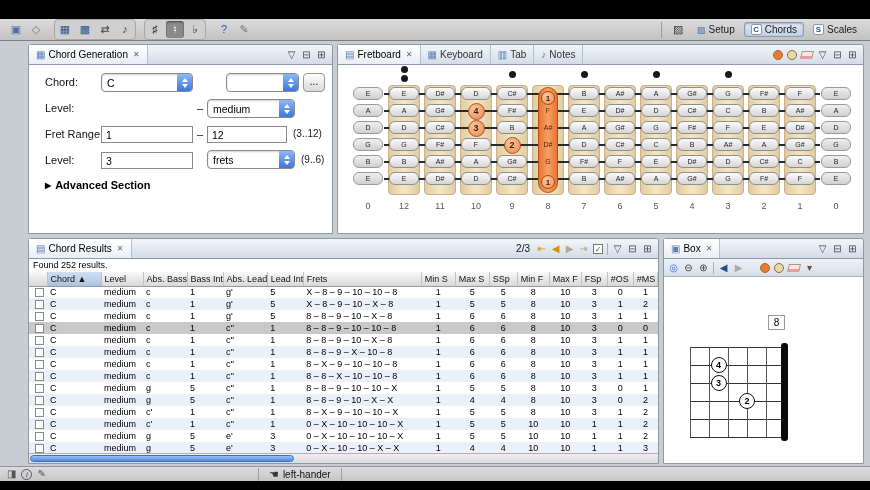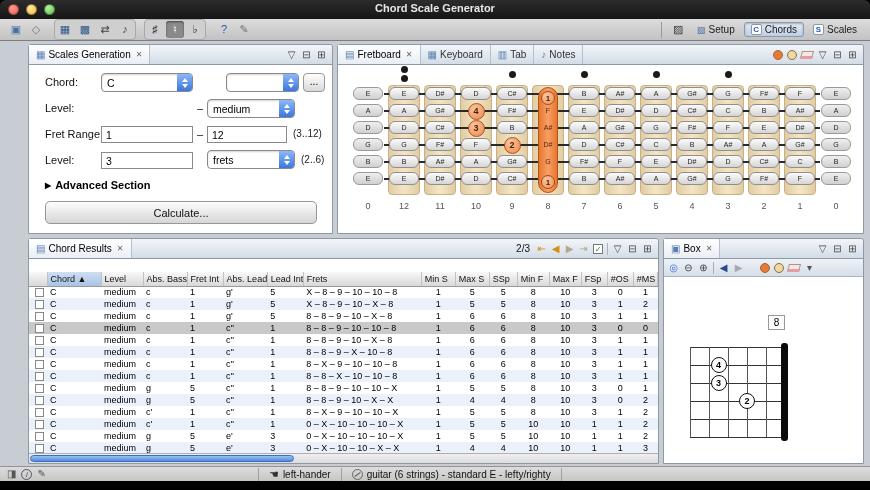"Chord Scale Generator" div.titlebar { html: <div> <div></div> <div></div> <div></div> <div>Chord Scale Generator</div> </div> -> none }
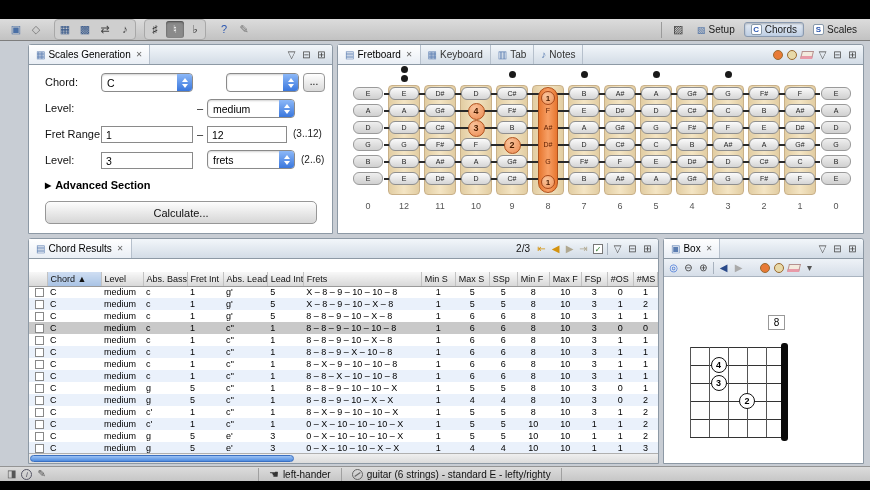"Scales Generation" div { text: Scales -> Chord }
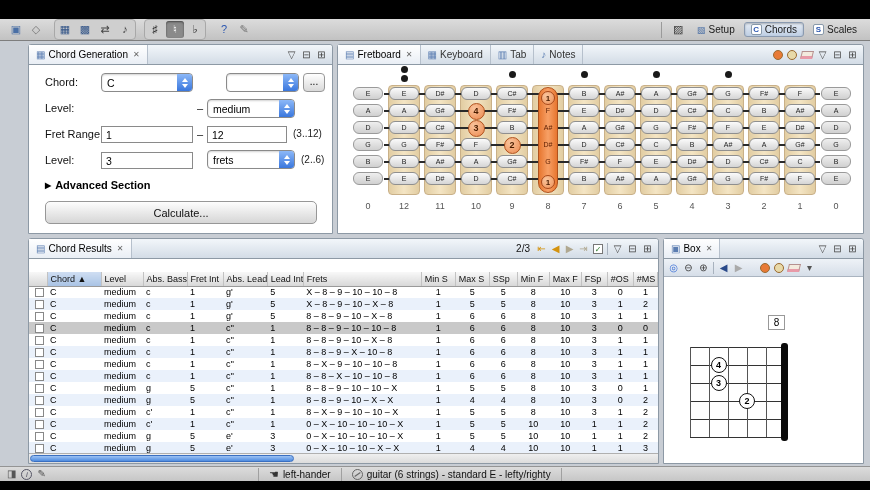"(2..6)" div.hint { text: 2..6 -> 9..6 }
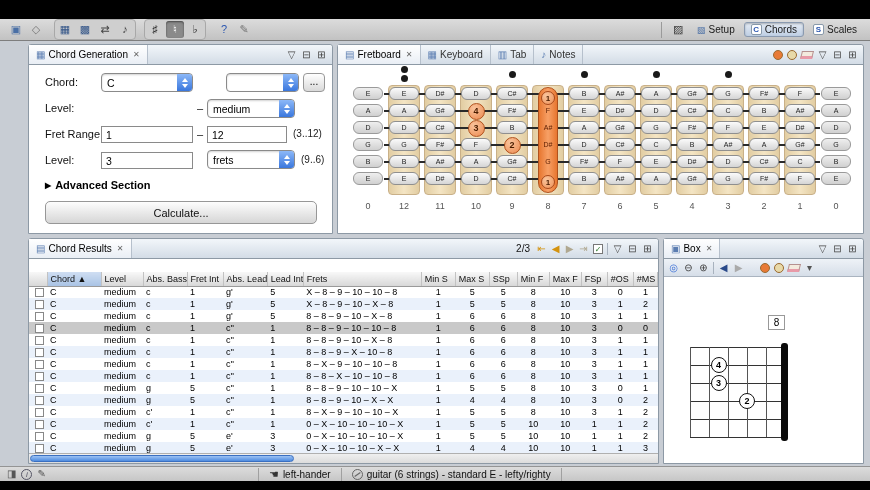"Calculate..." button.calc-btn { html: <button>Calculate...</button> -> none }
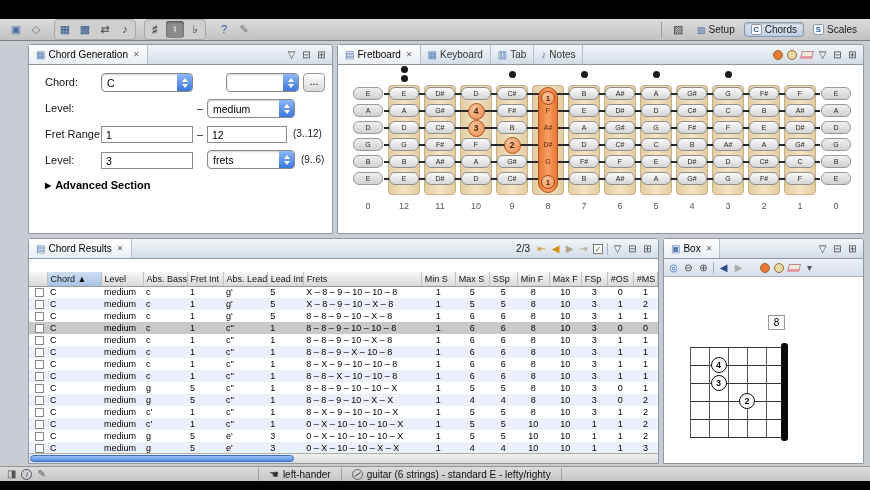"Found 252 results." div.found-line { html: none -> <div>Found 252 results.</div> }
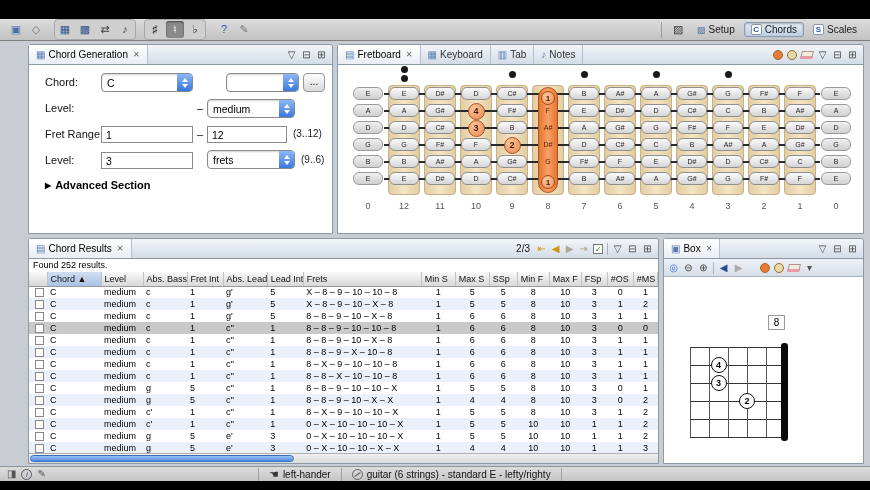"Fret Int" th { text: Fret -> Bass }
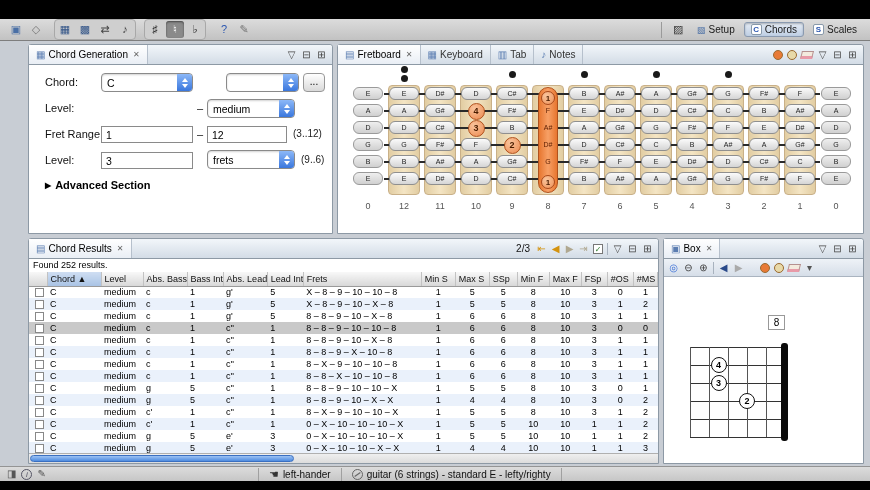"guitar (6 strings) - standard" div.sb-item { html: <div> <span></span> <span>guitar (6 strings) - standard E - lefty/righty</span> </div> -> none }
